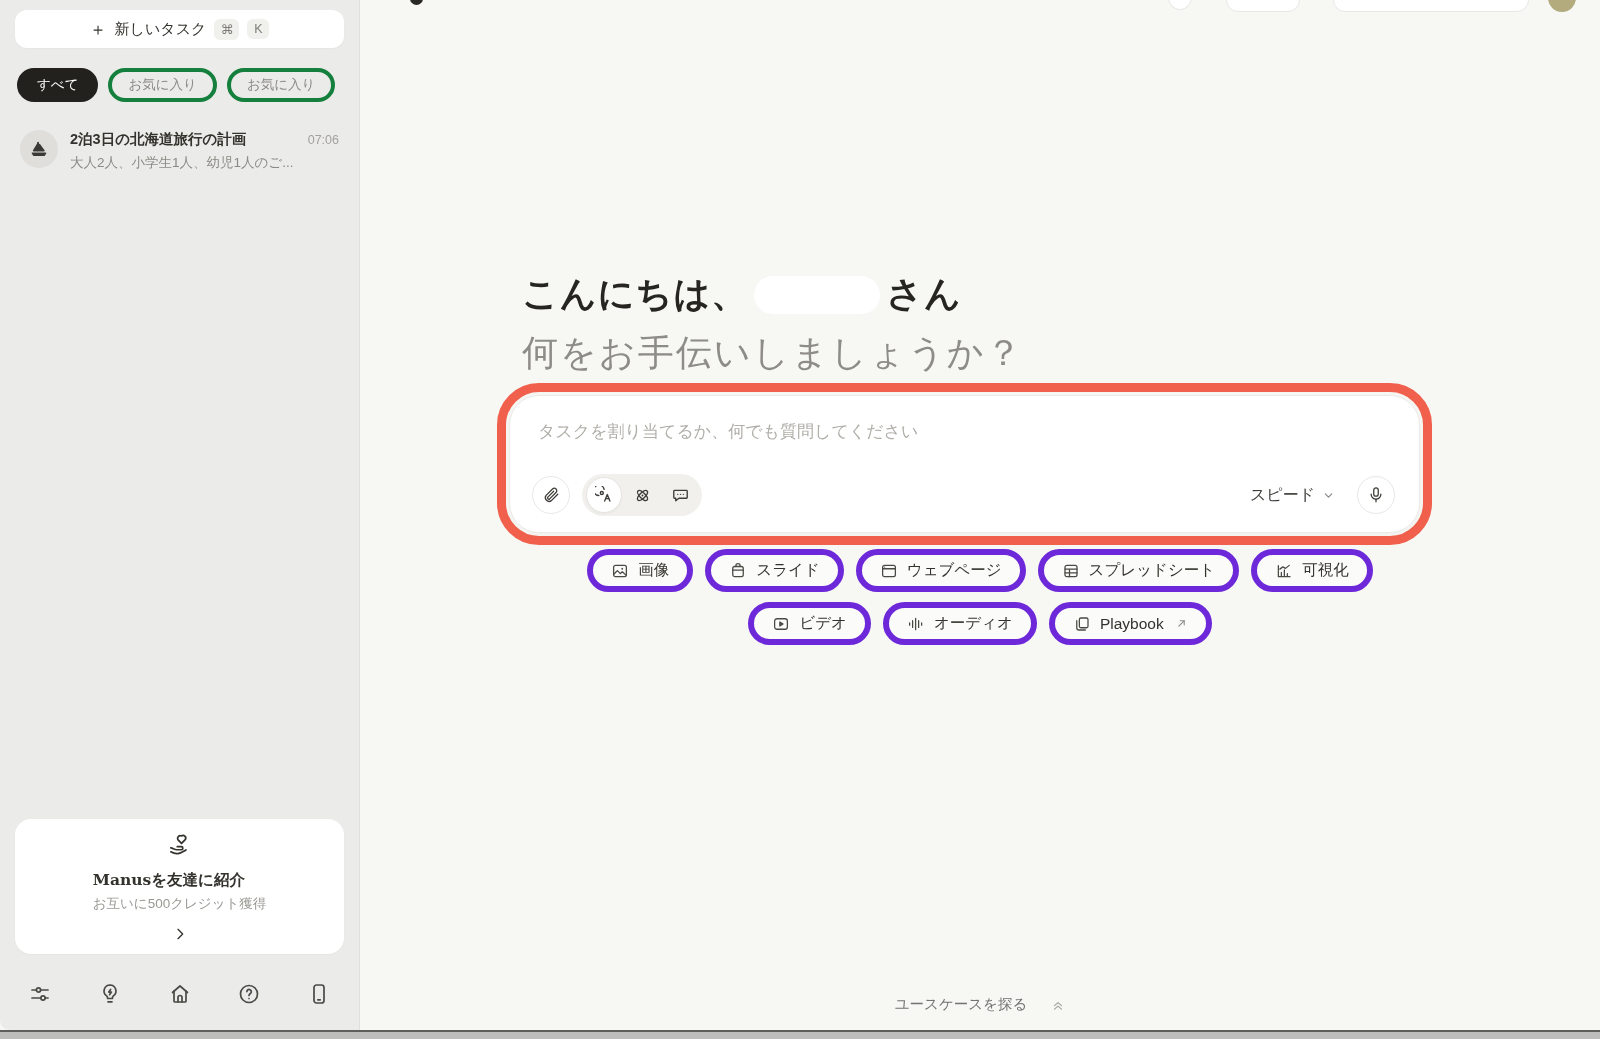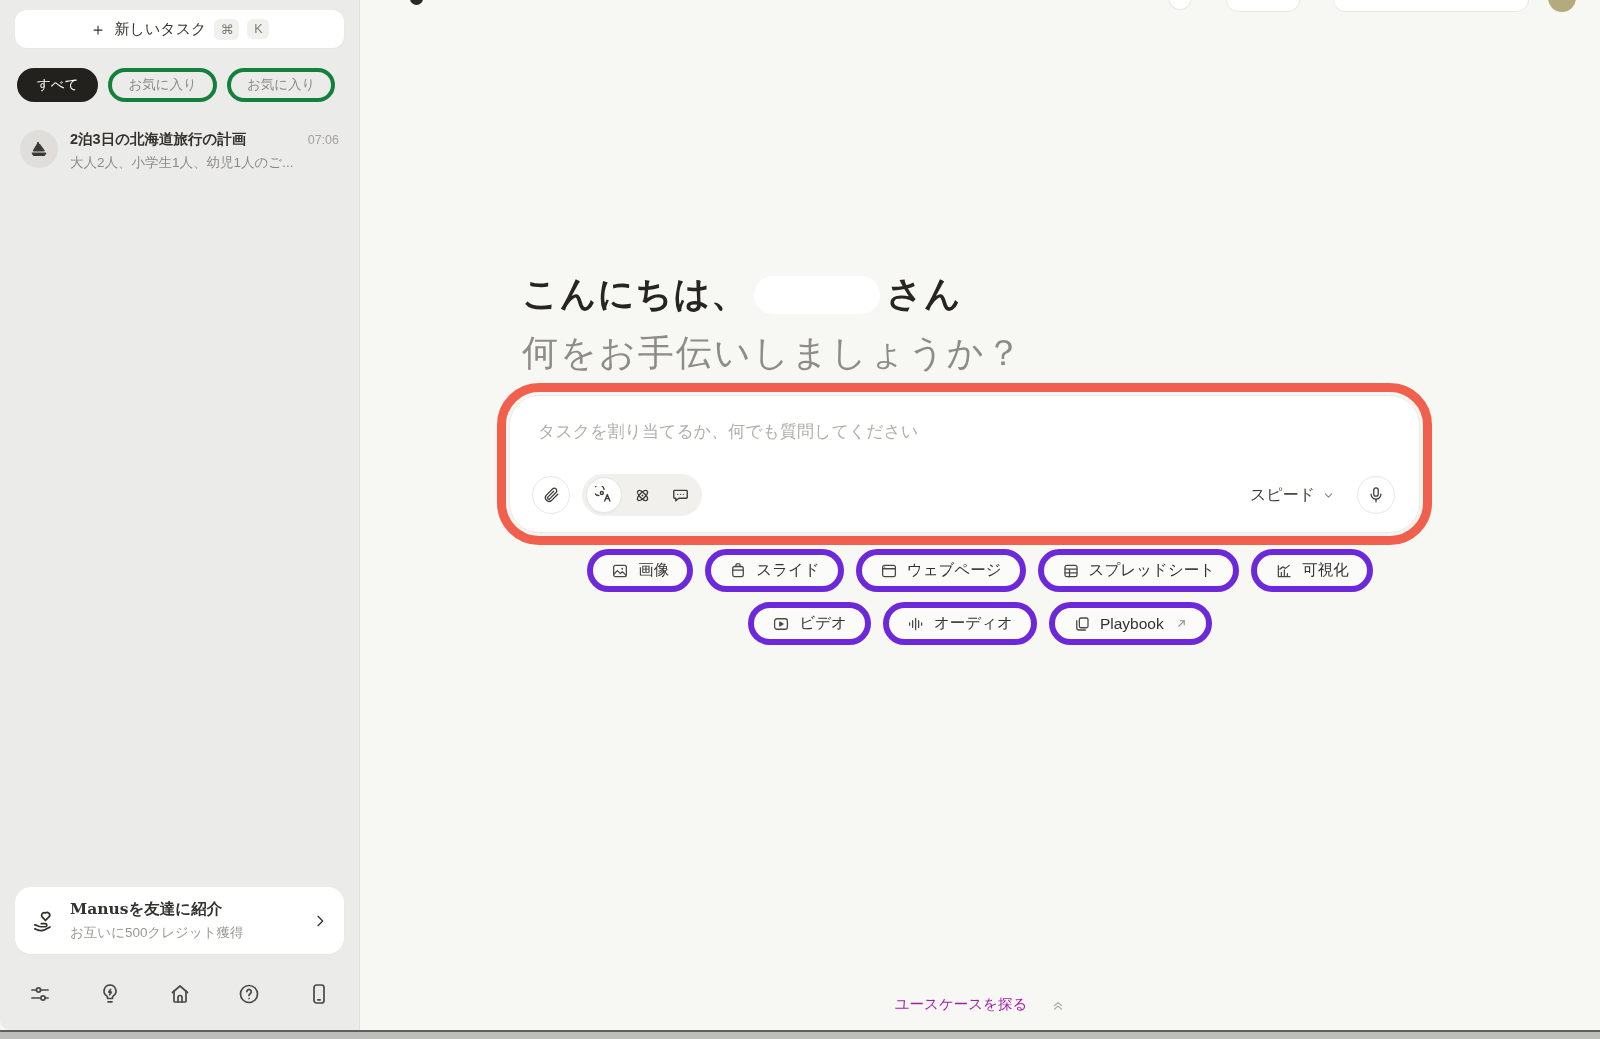"Manusを友達に紹介" .referral-card { flex-direction: none -> column }
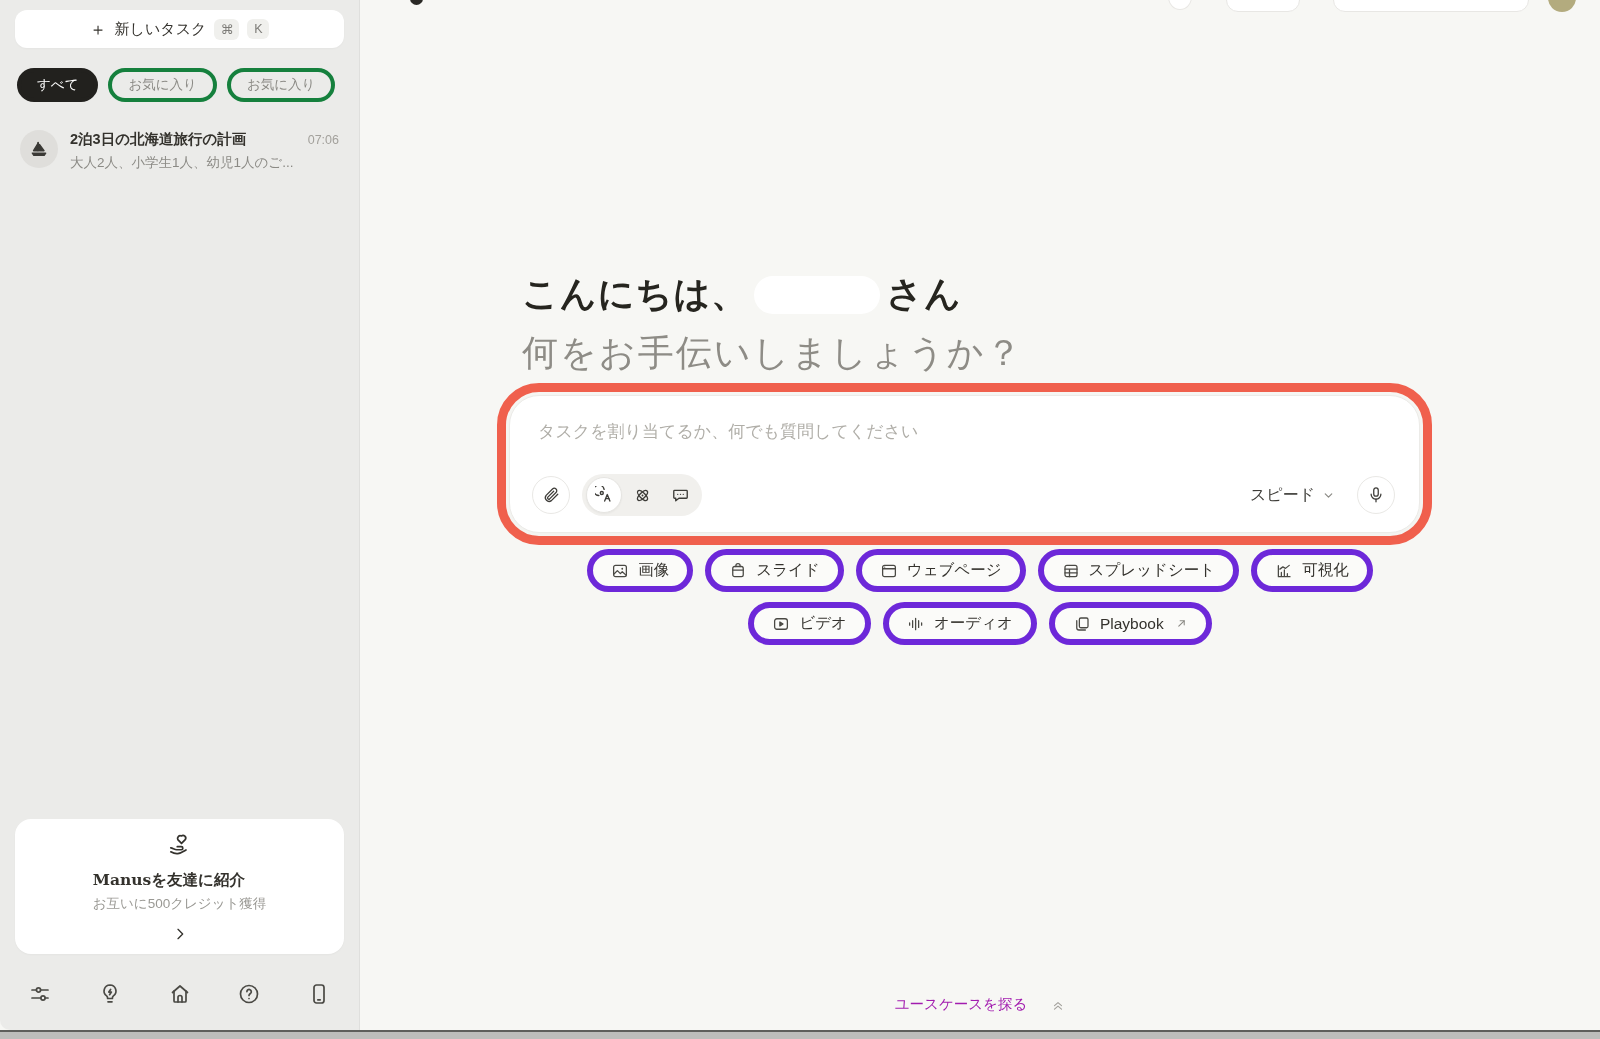"ユースケースを探る" .explore-link { color: #a21caf -> #737373 }
